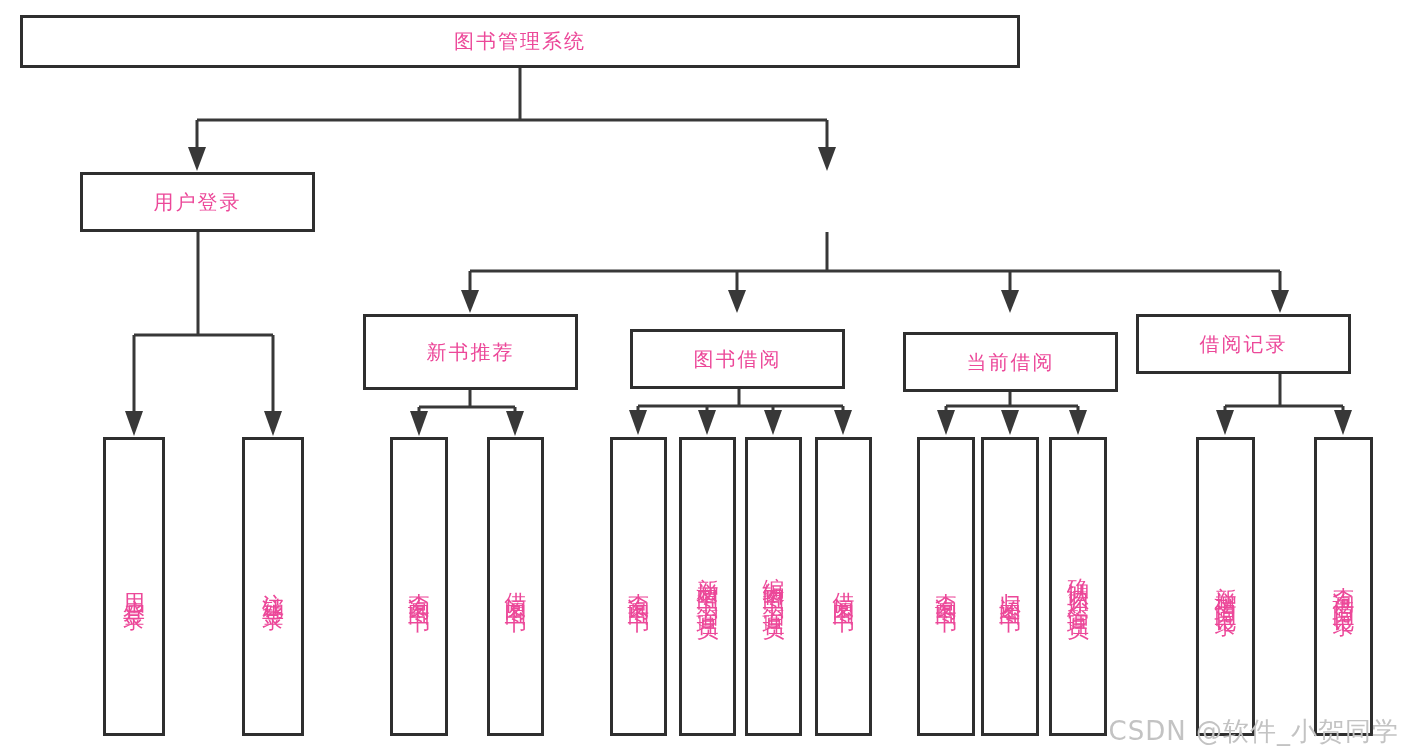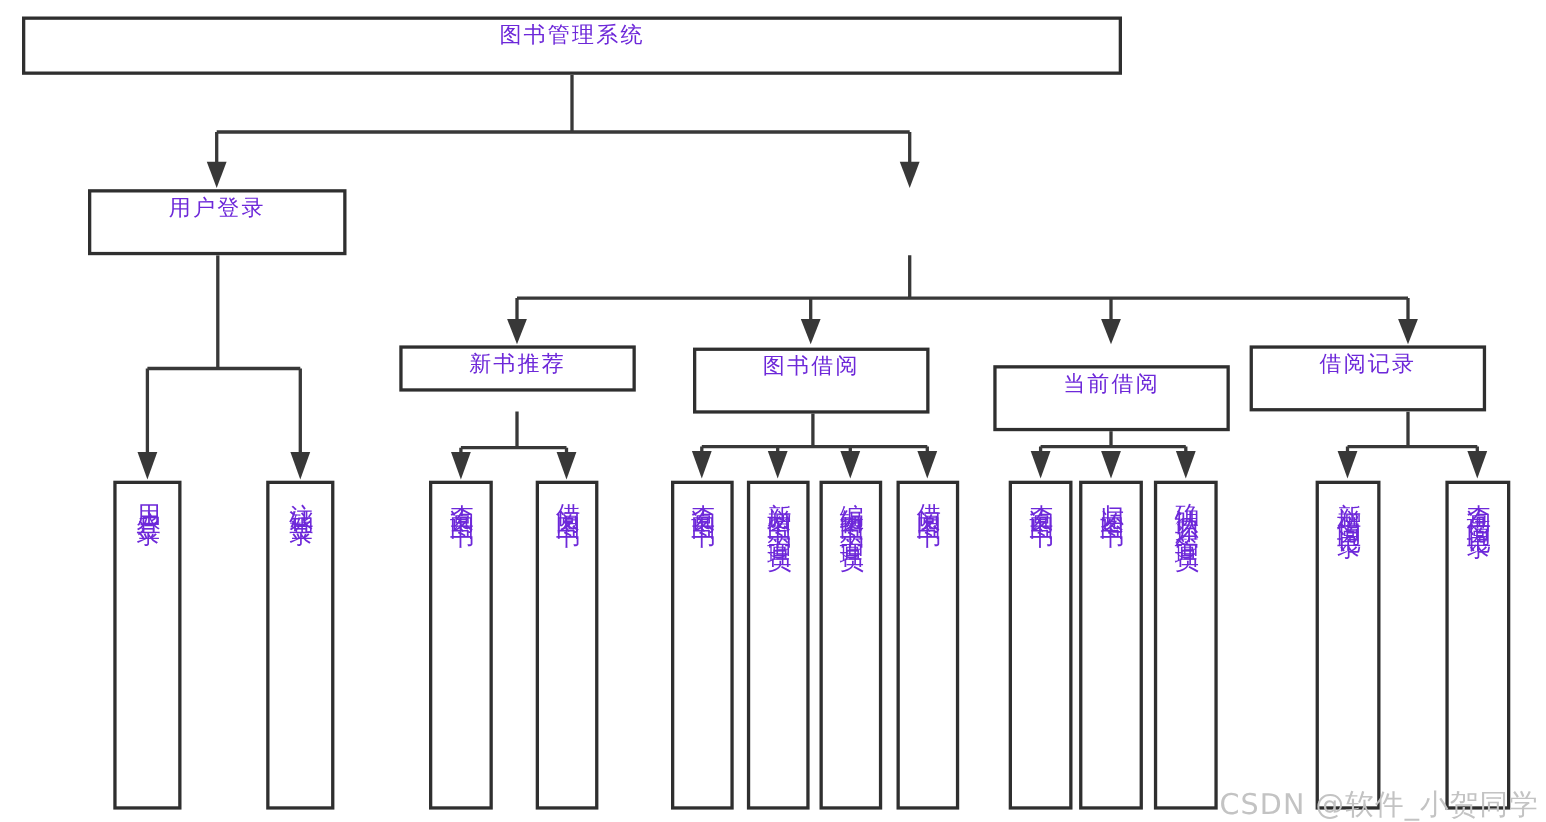"图书管理系统" .box { align-items: flex-start -> center; color: #6d28d9 -> #ec4899 }
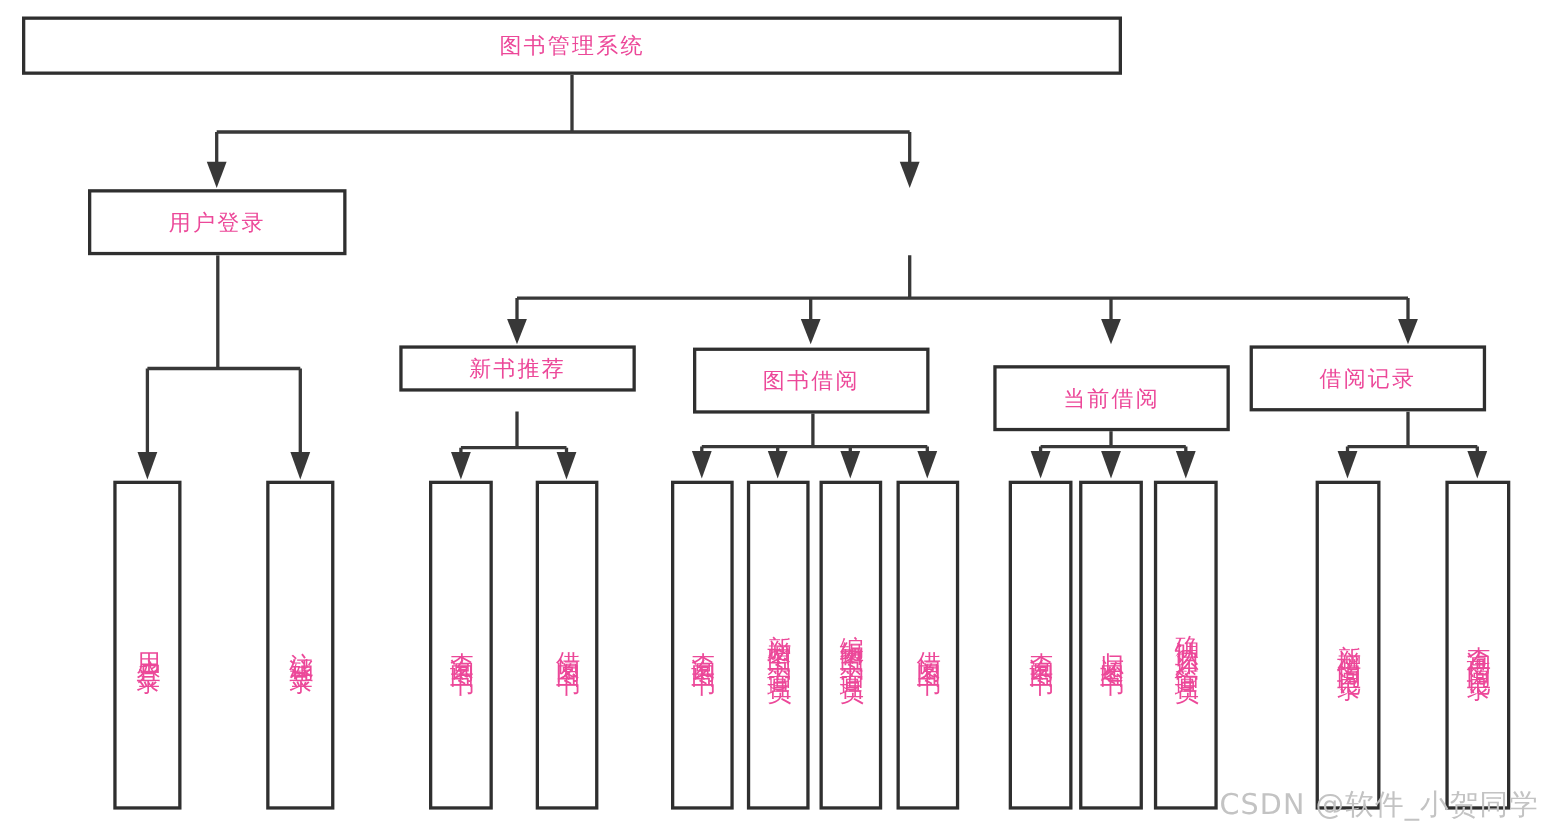"新书推荐" div.box { height: 42px -> 76px }
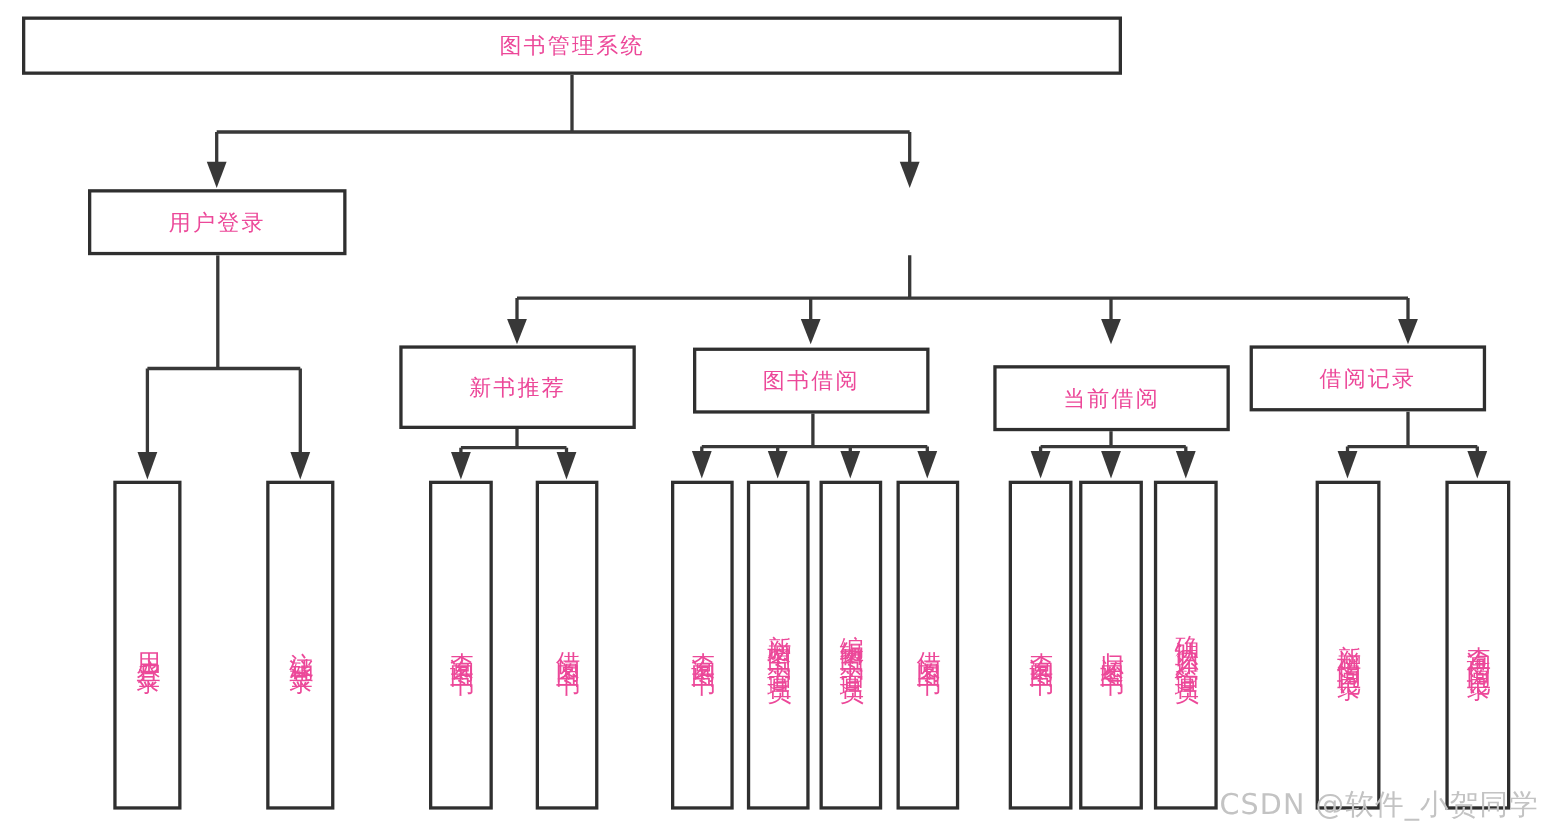"图书借阅" div.box { top: 316px -> 329px }
